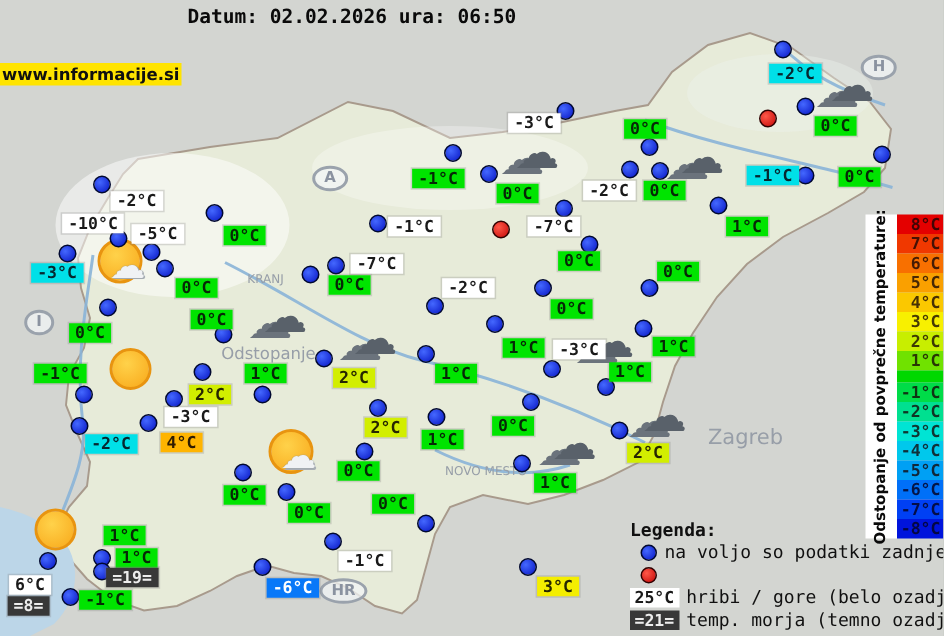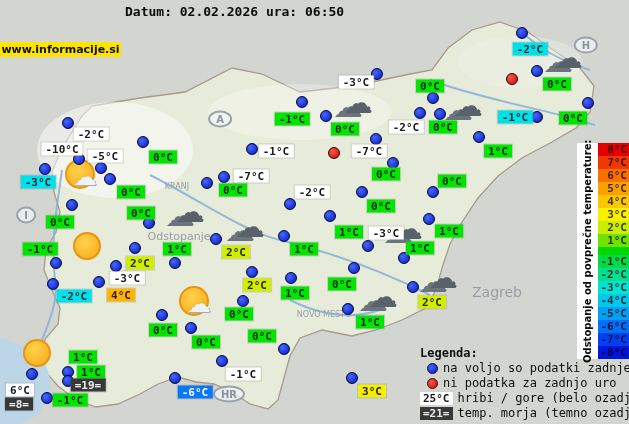"ni podatka za zadnjo uro" div { html: <div>ni podatka za zadnjo uro</div> -> none }
